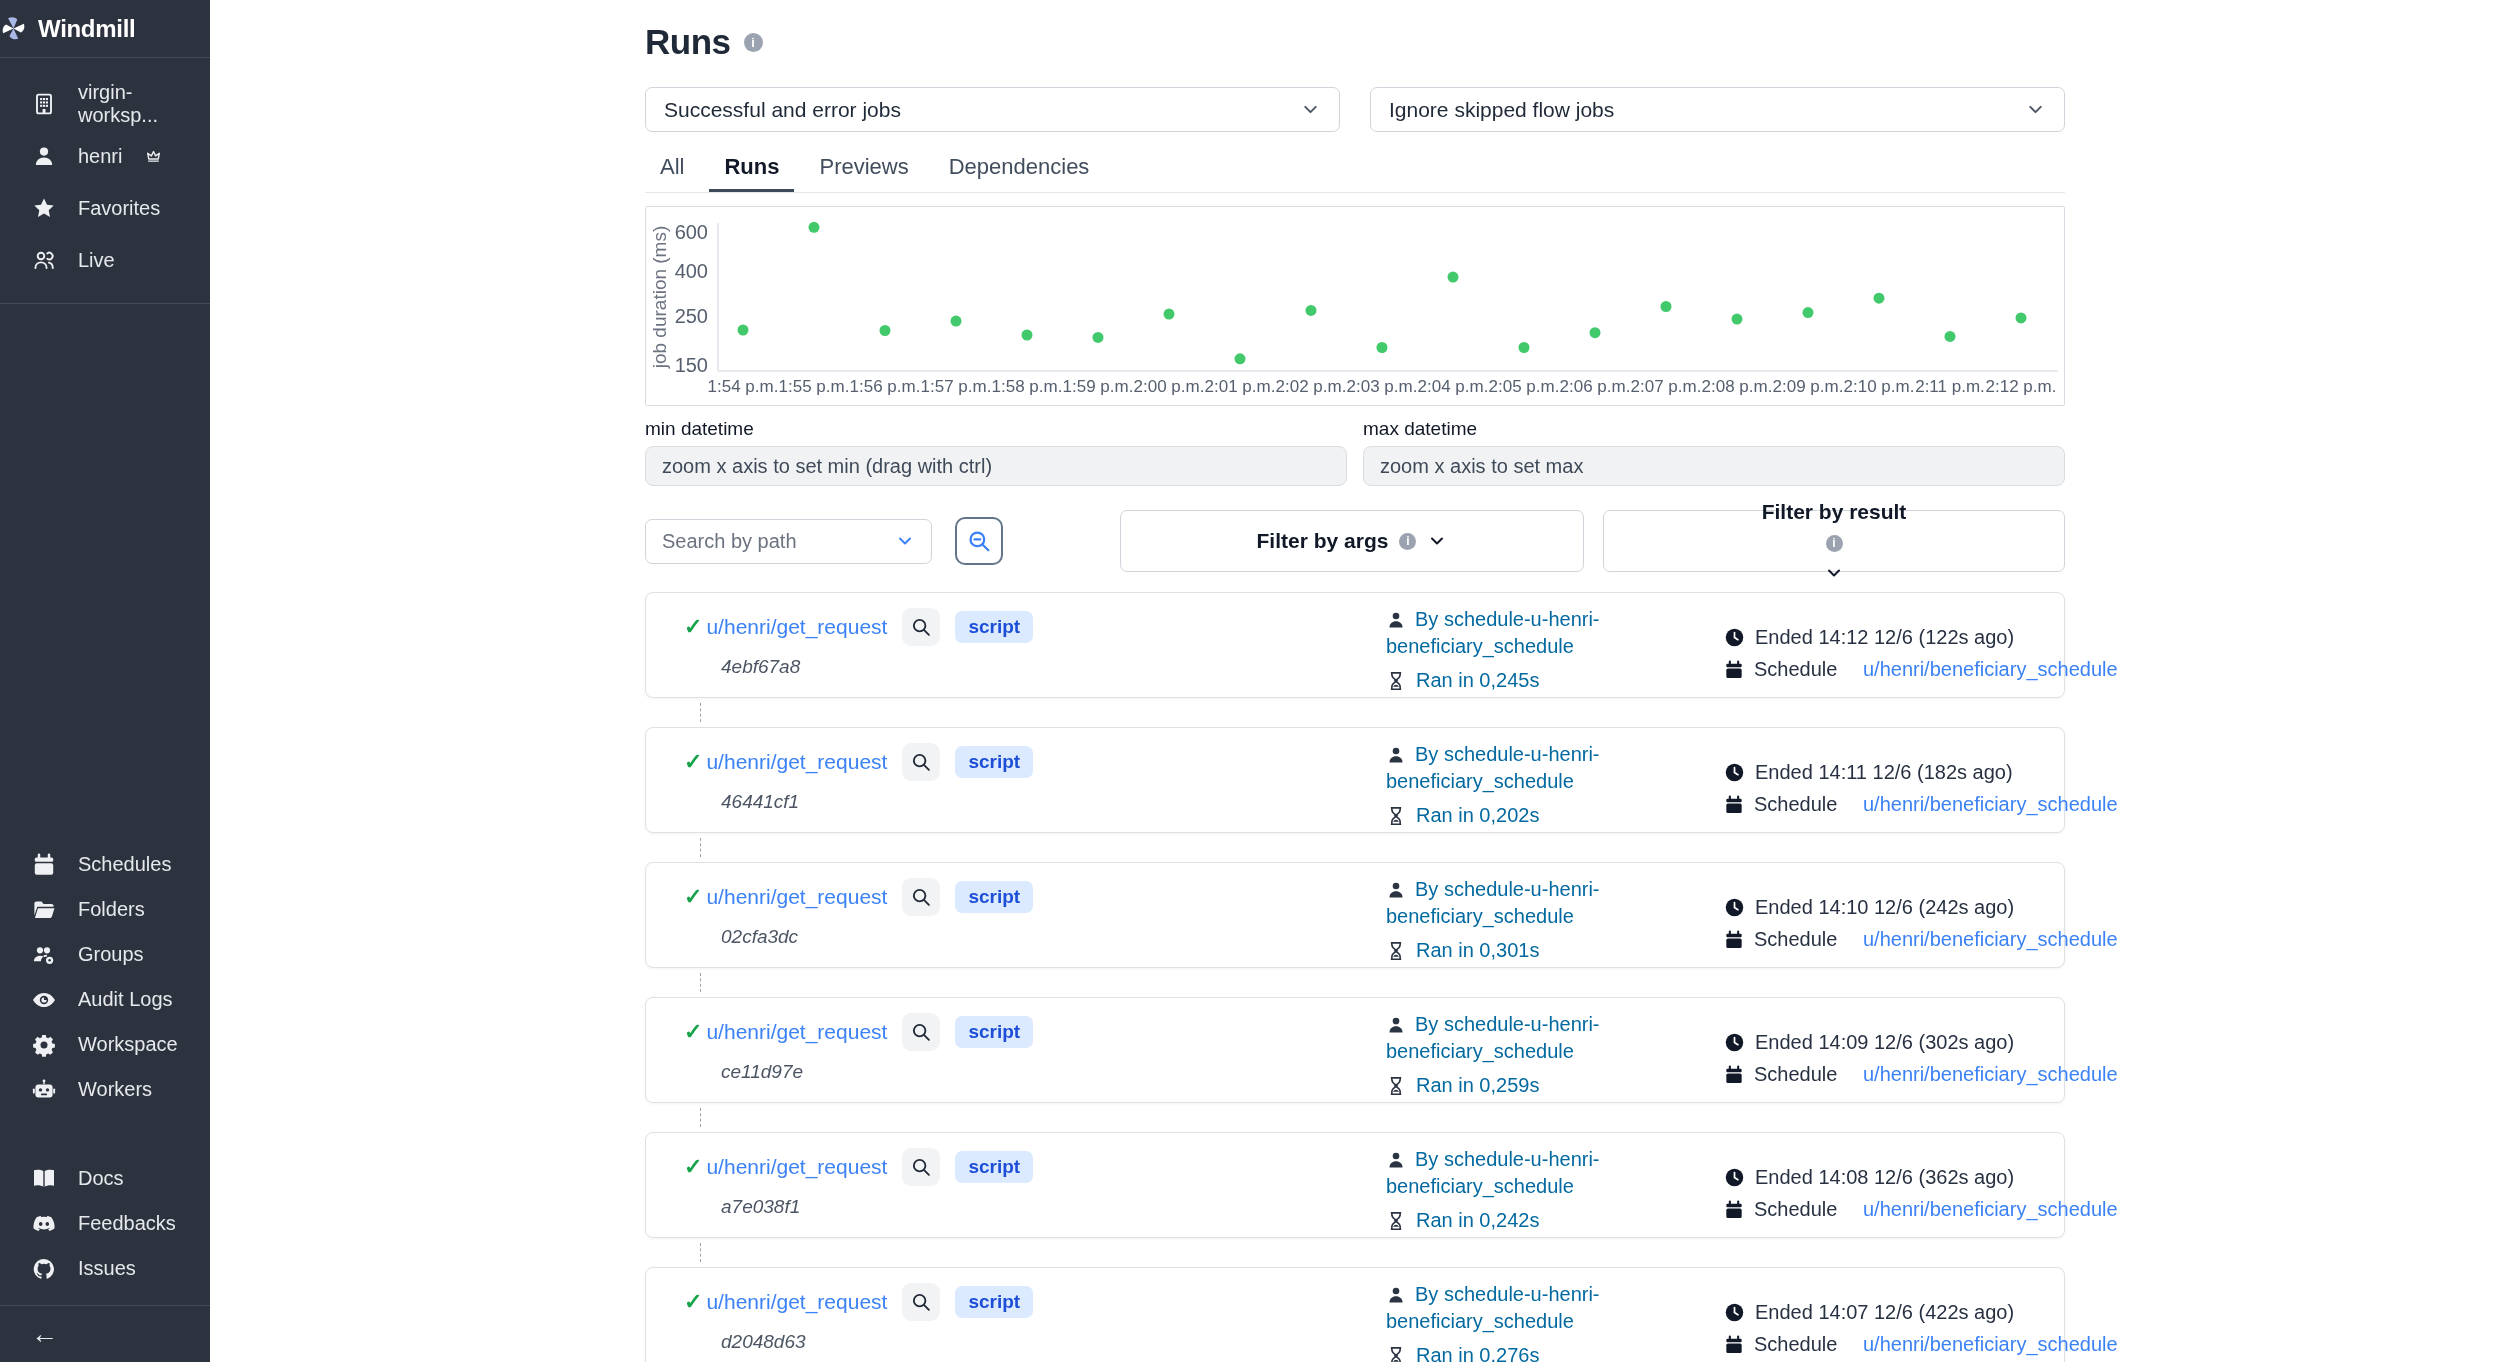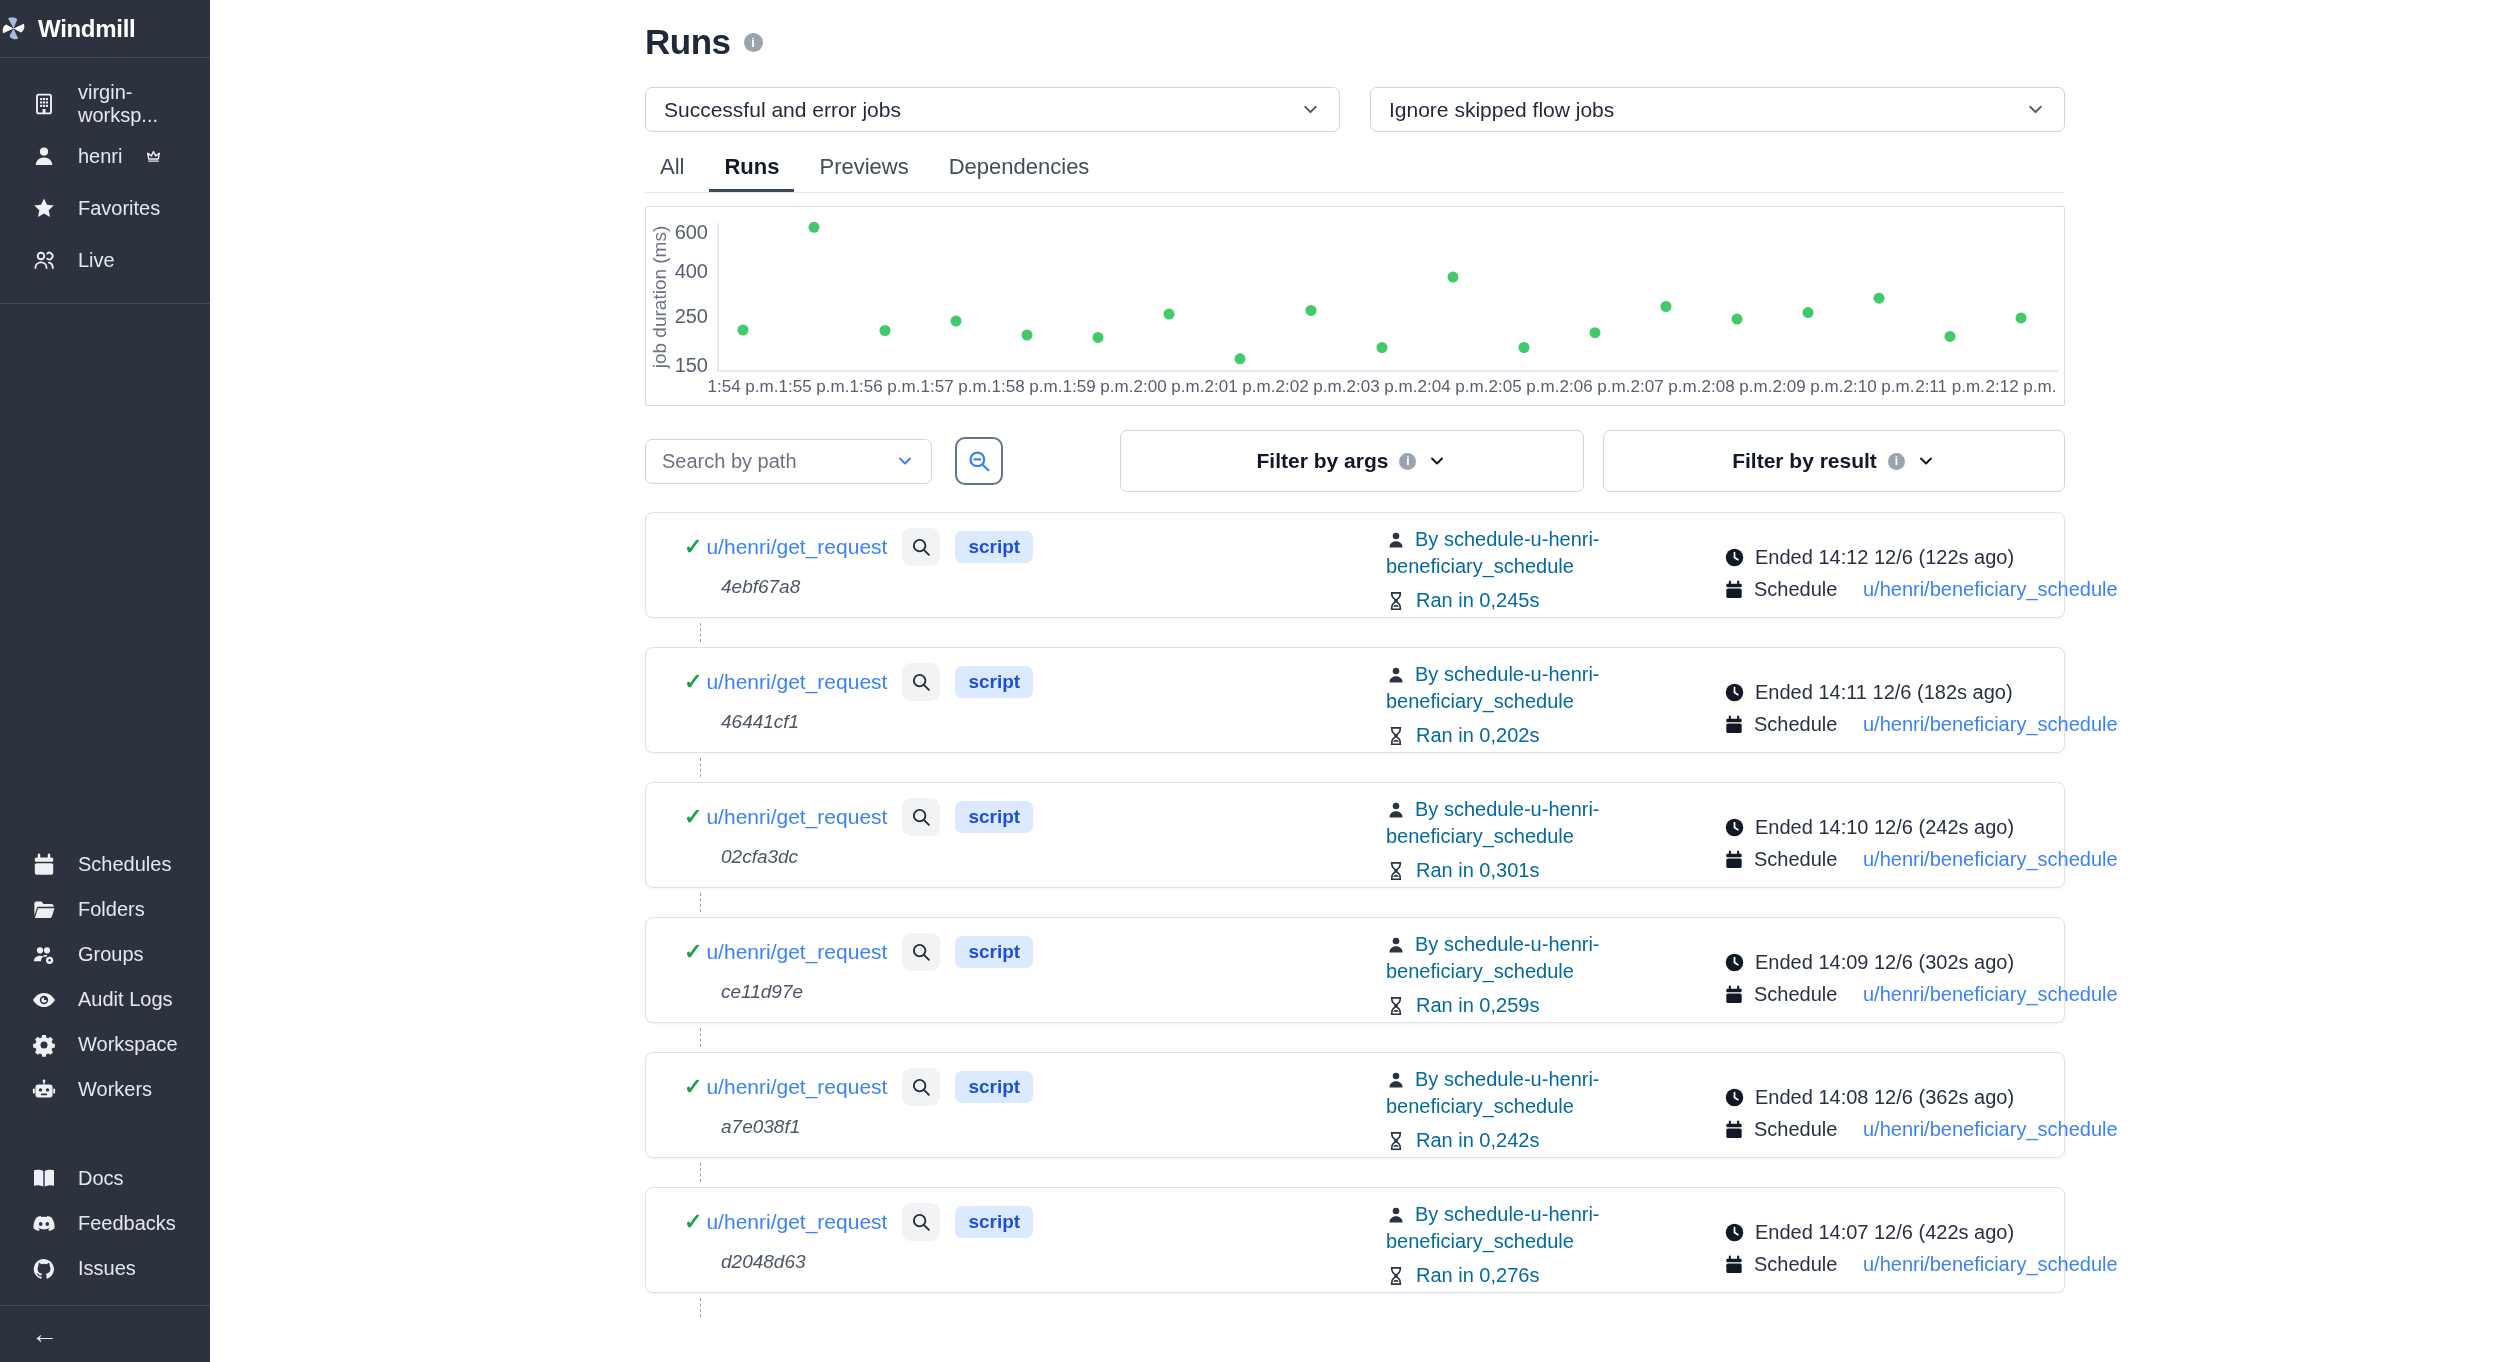"min datetime" div.dt-row { html: none -> <div> <div> <div>min datetime</div> <div> <span>zoom x axis to set min (drag with ctrl)</span> </div> </div> <div> <div>max datetime</div> <div> <span>zoom x axis to set max</span> </div> </div> </div> }
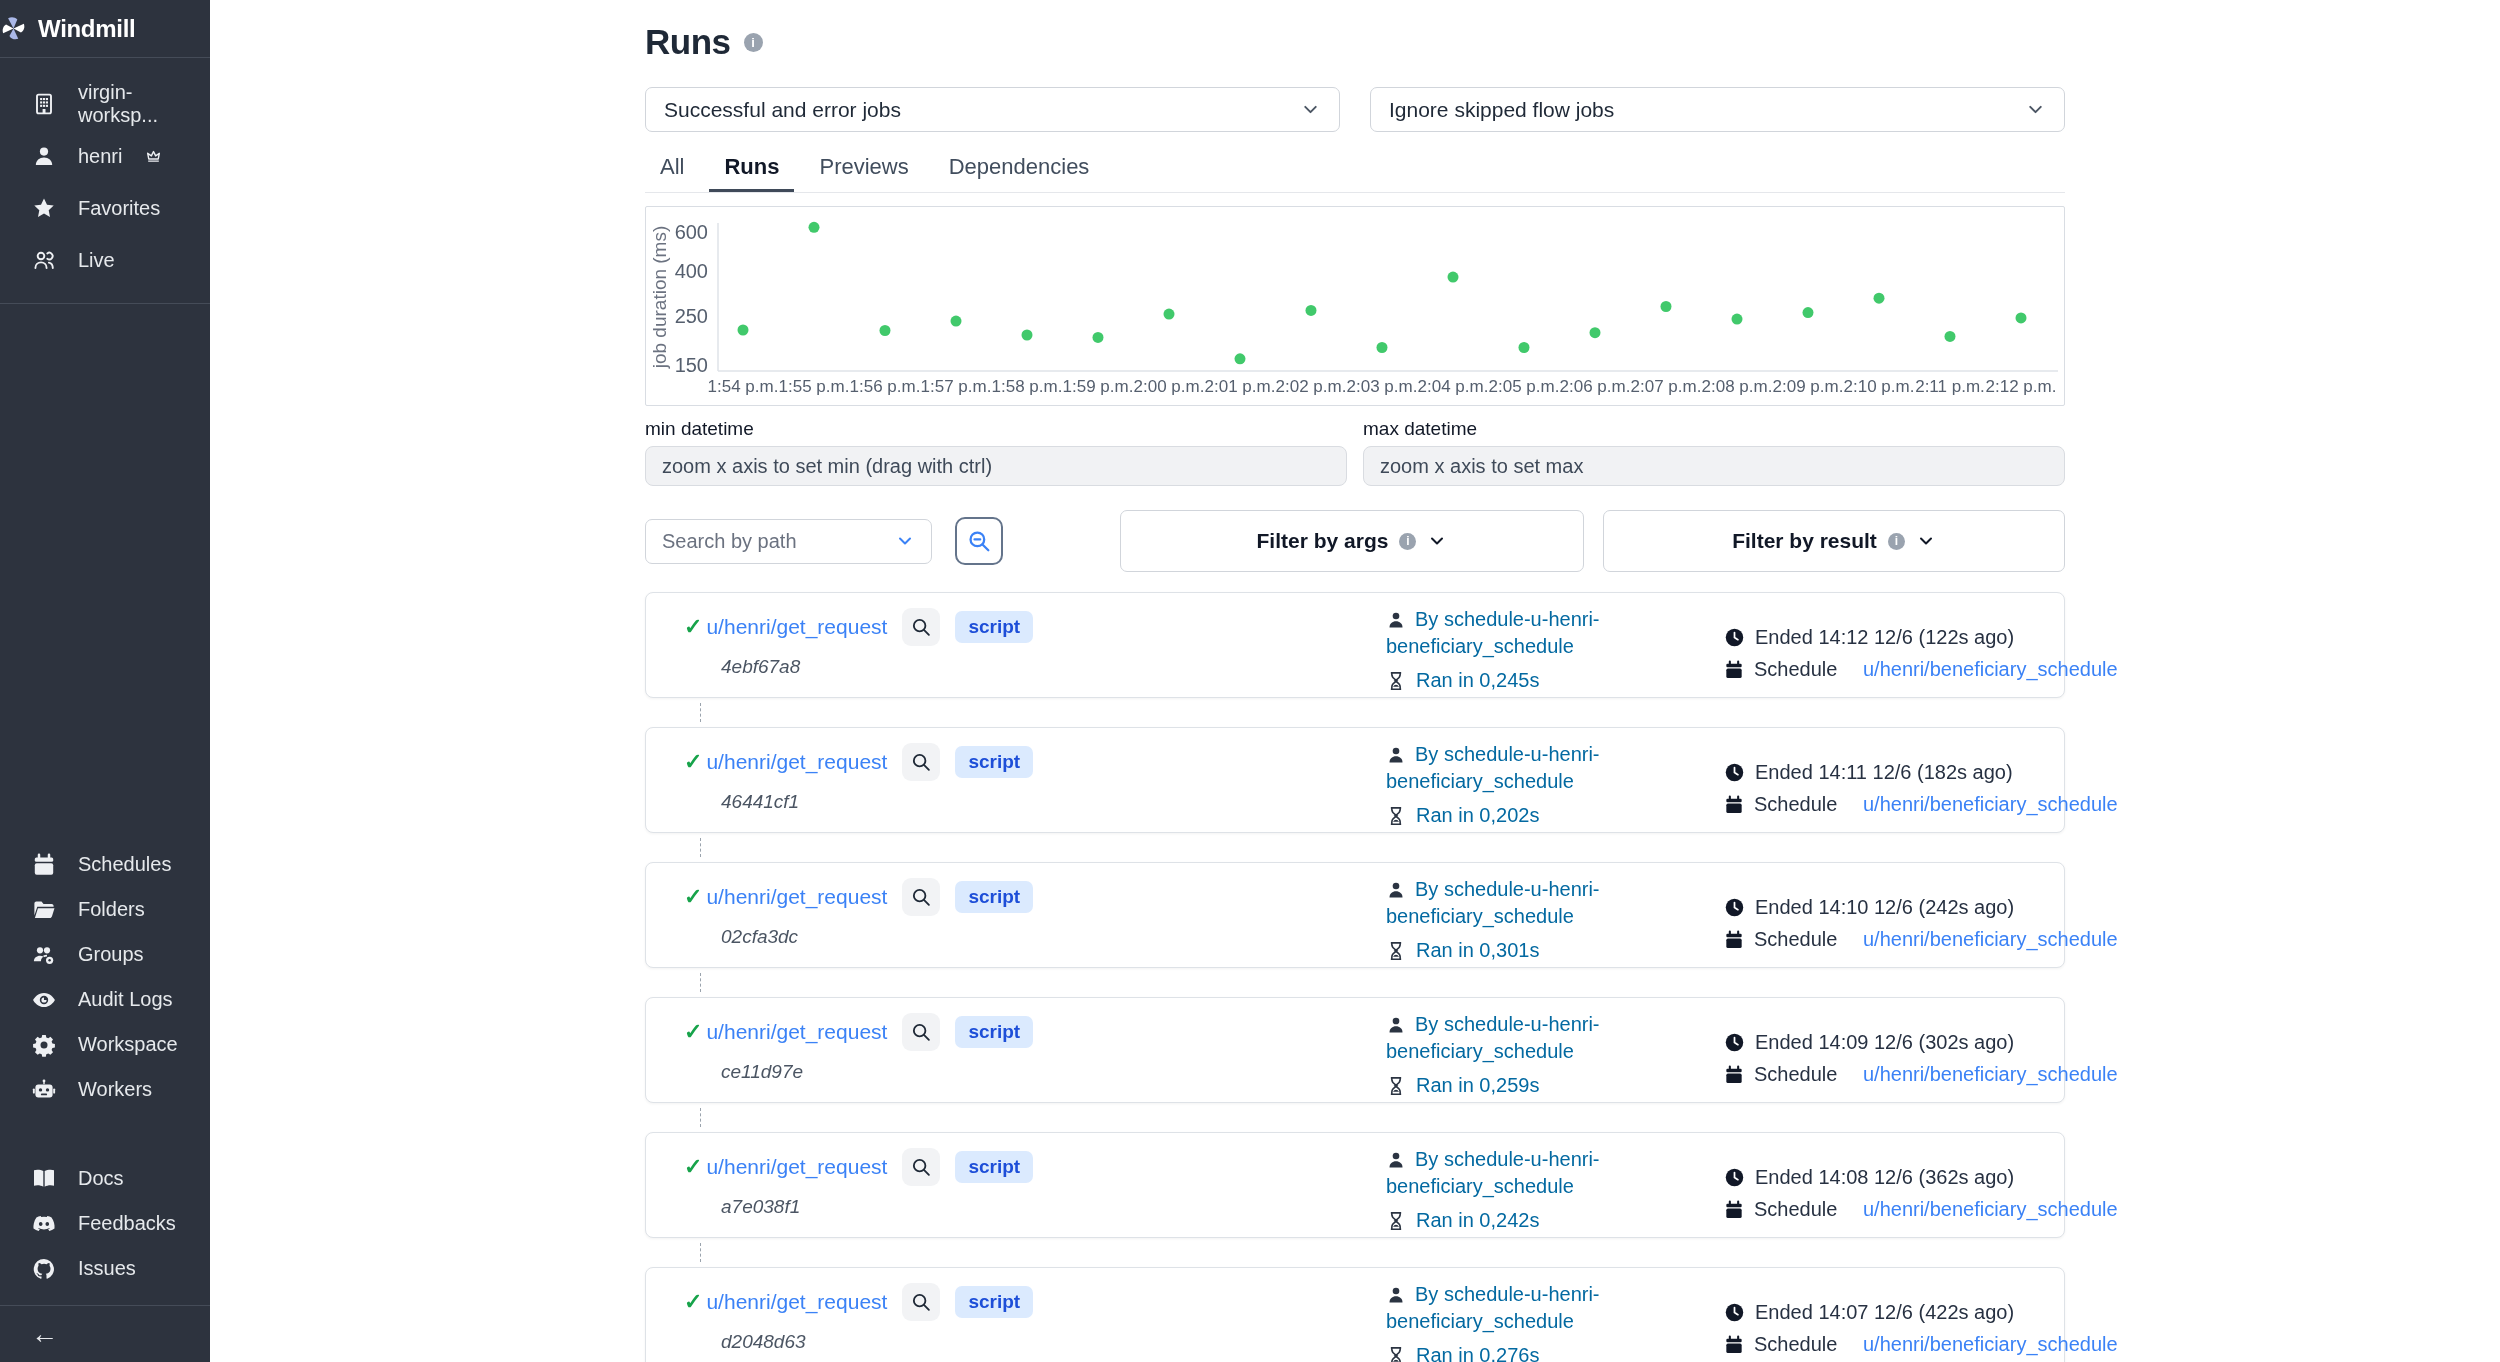"Filter by result" .filter-btn.result { flex-direction: none -> column }
